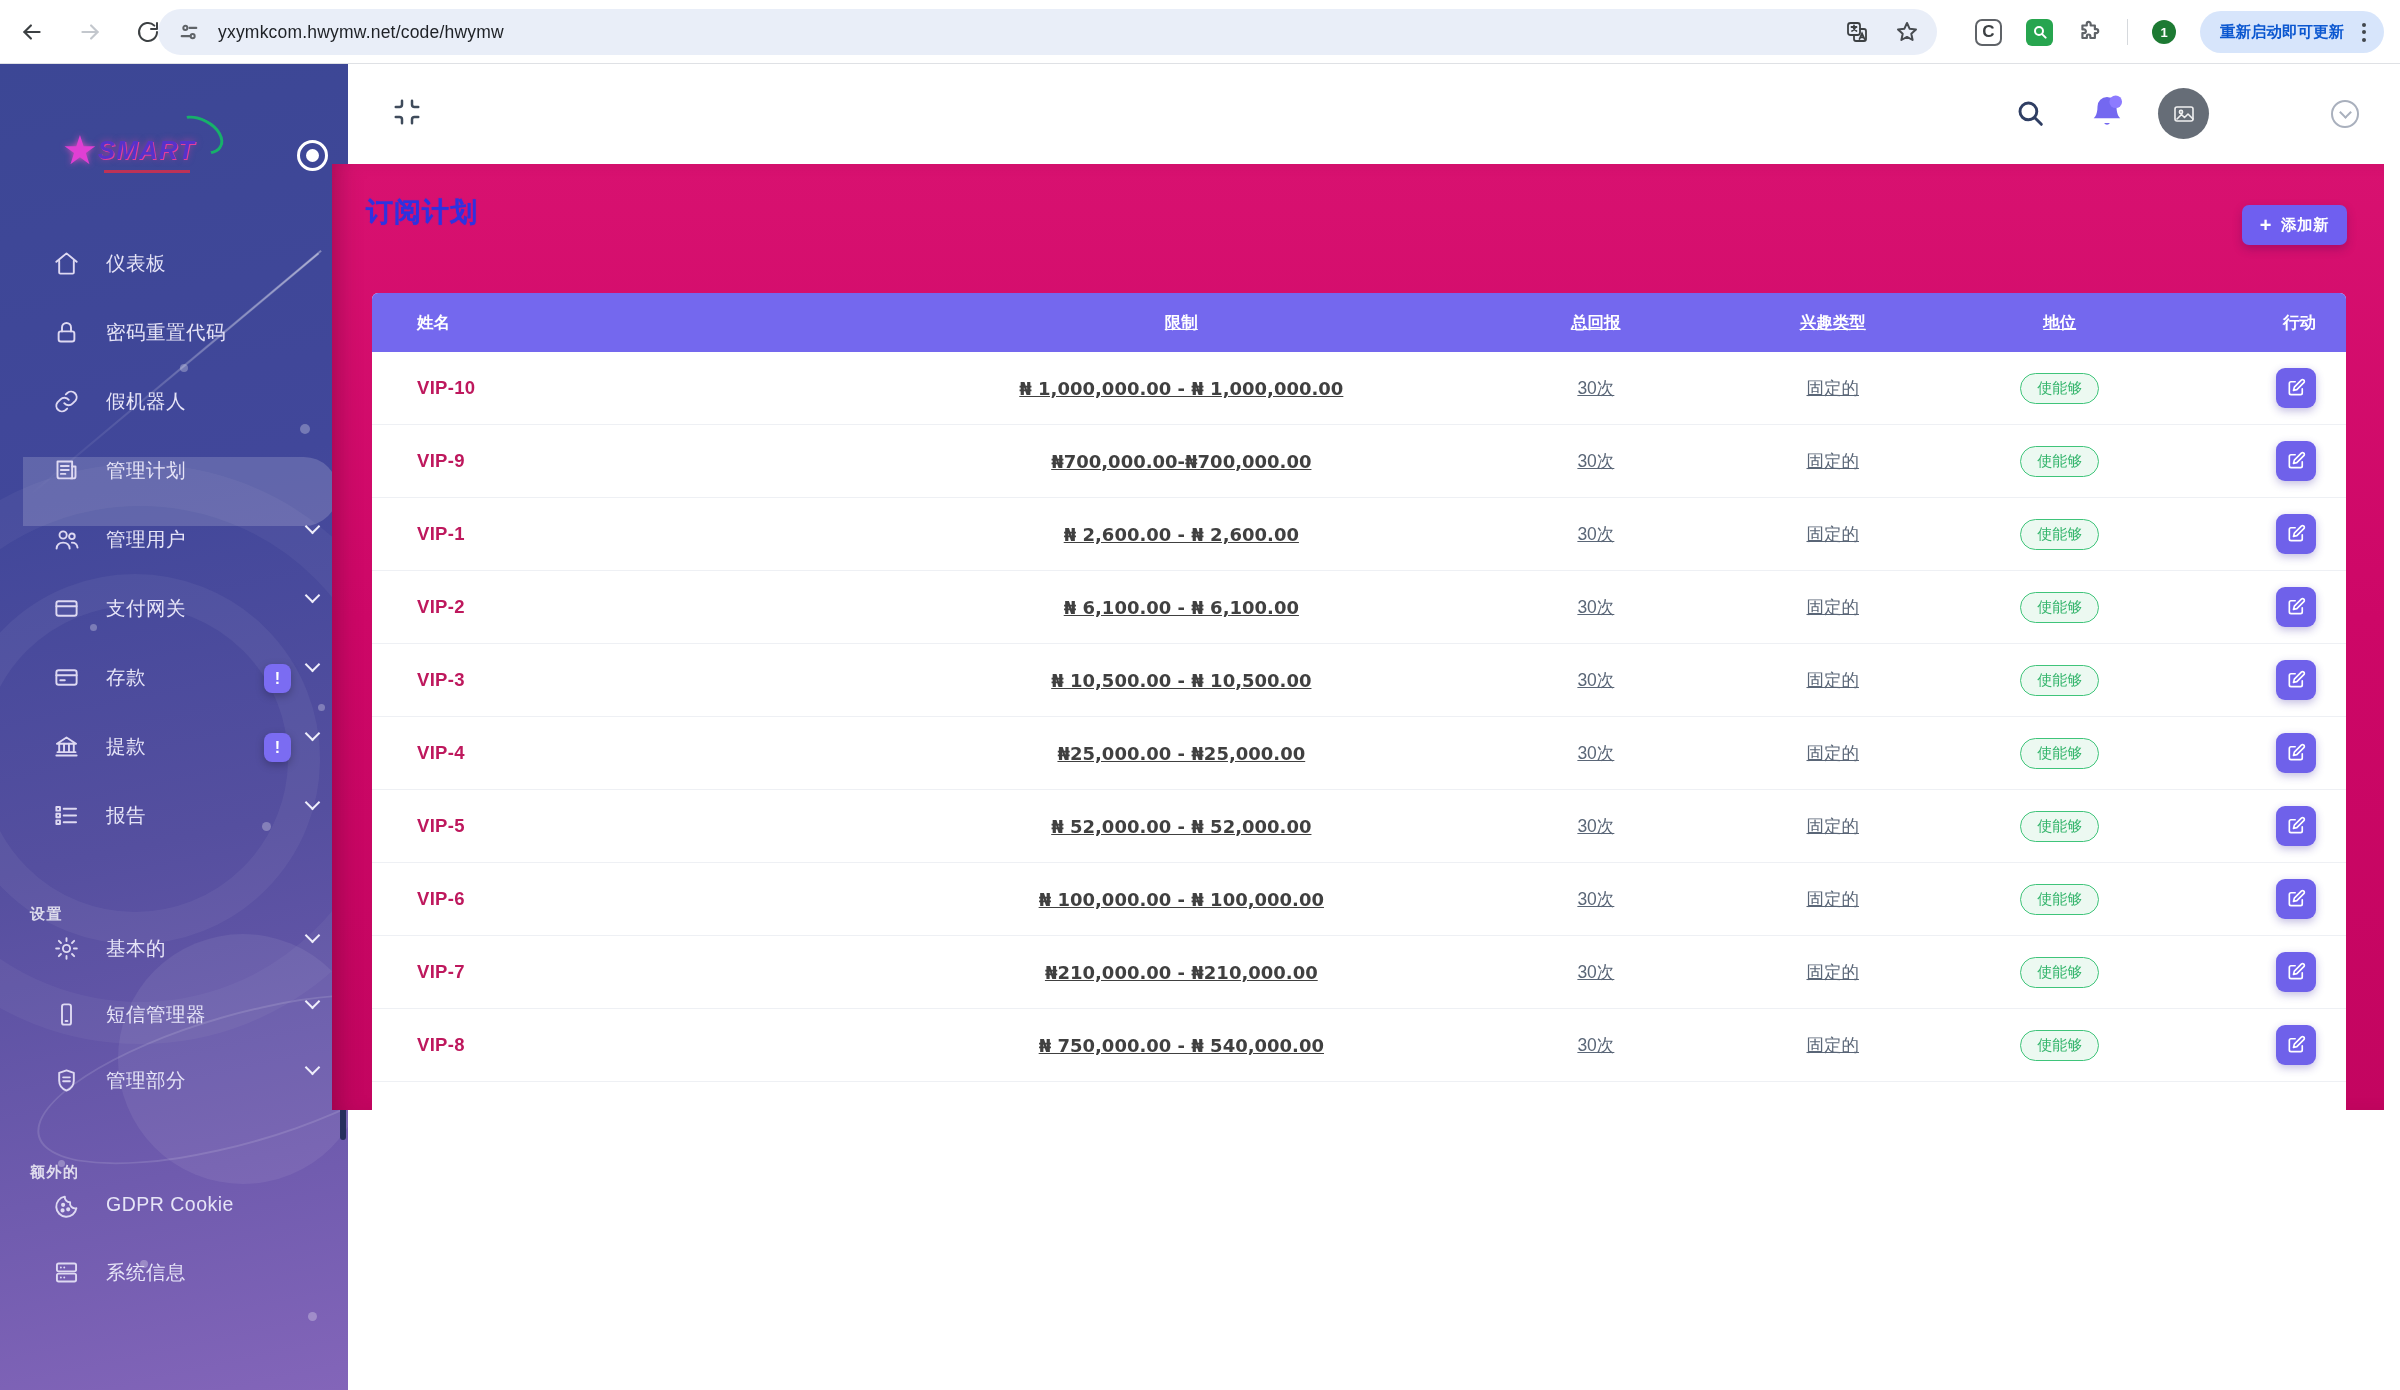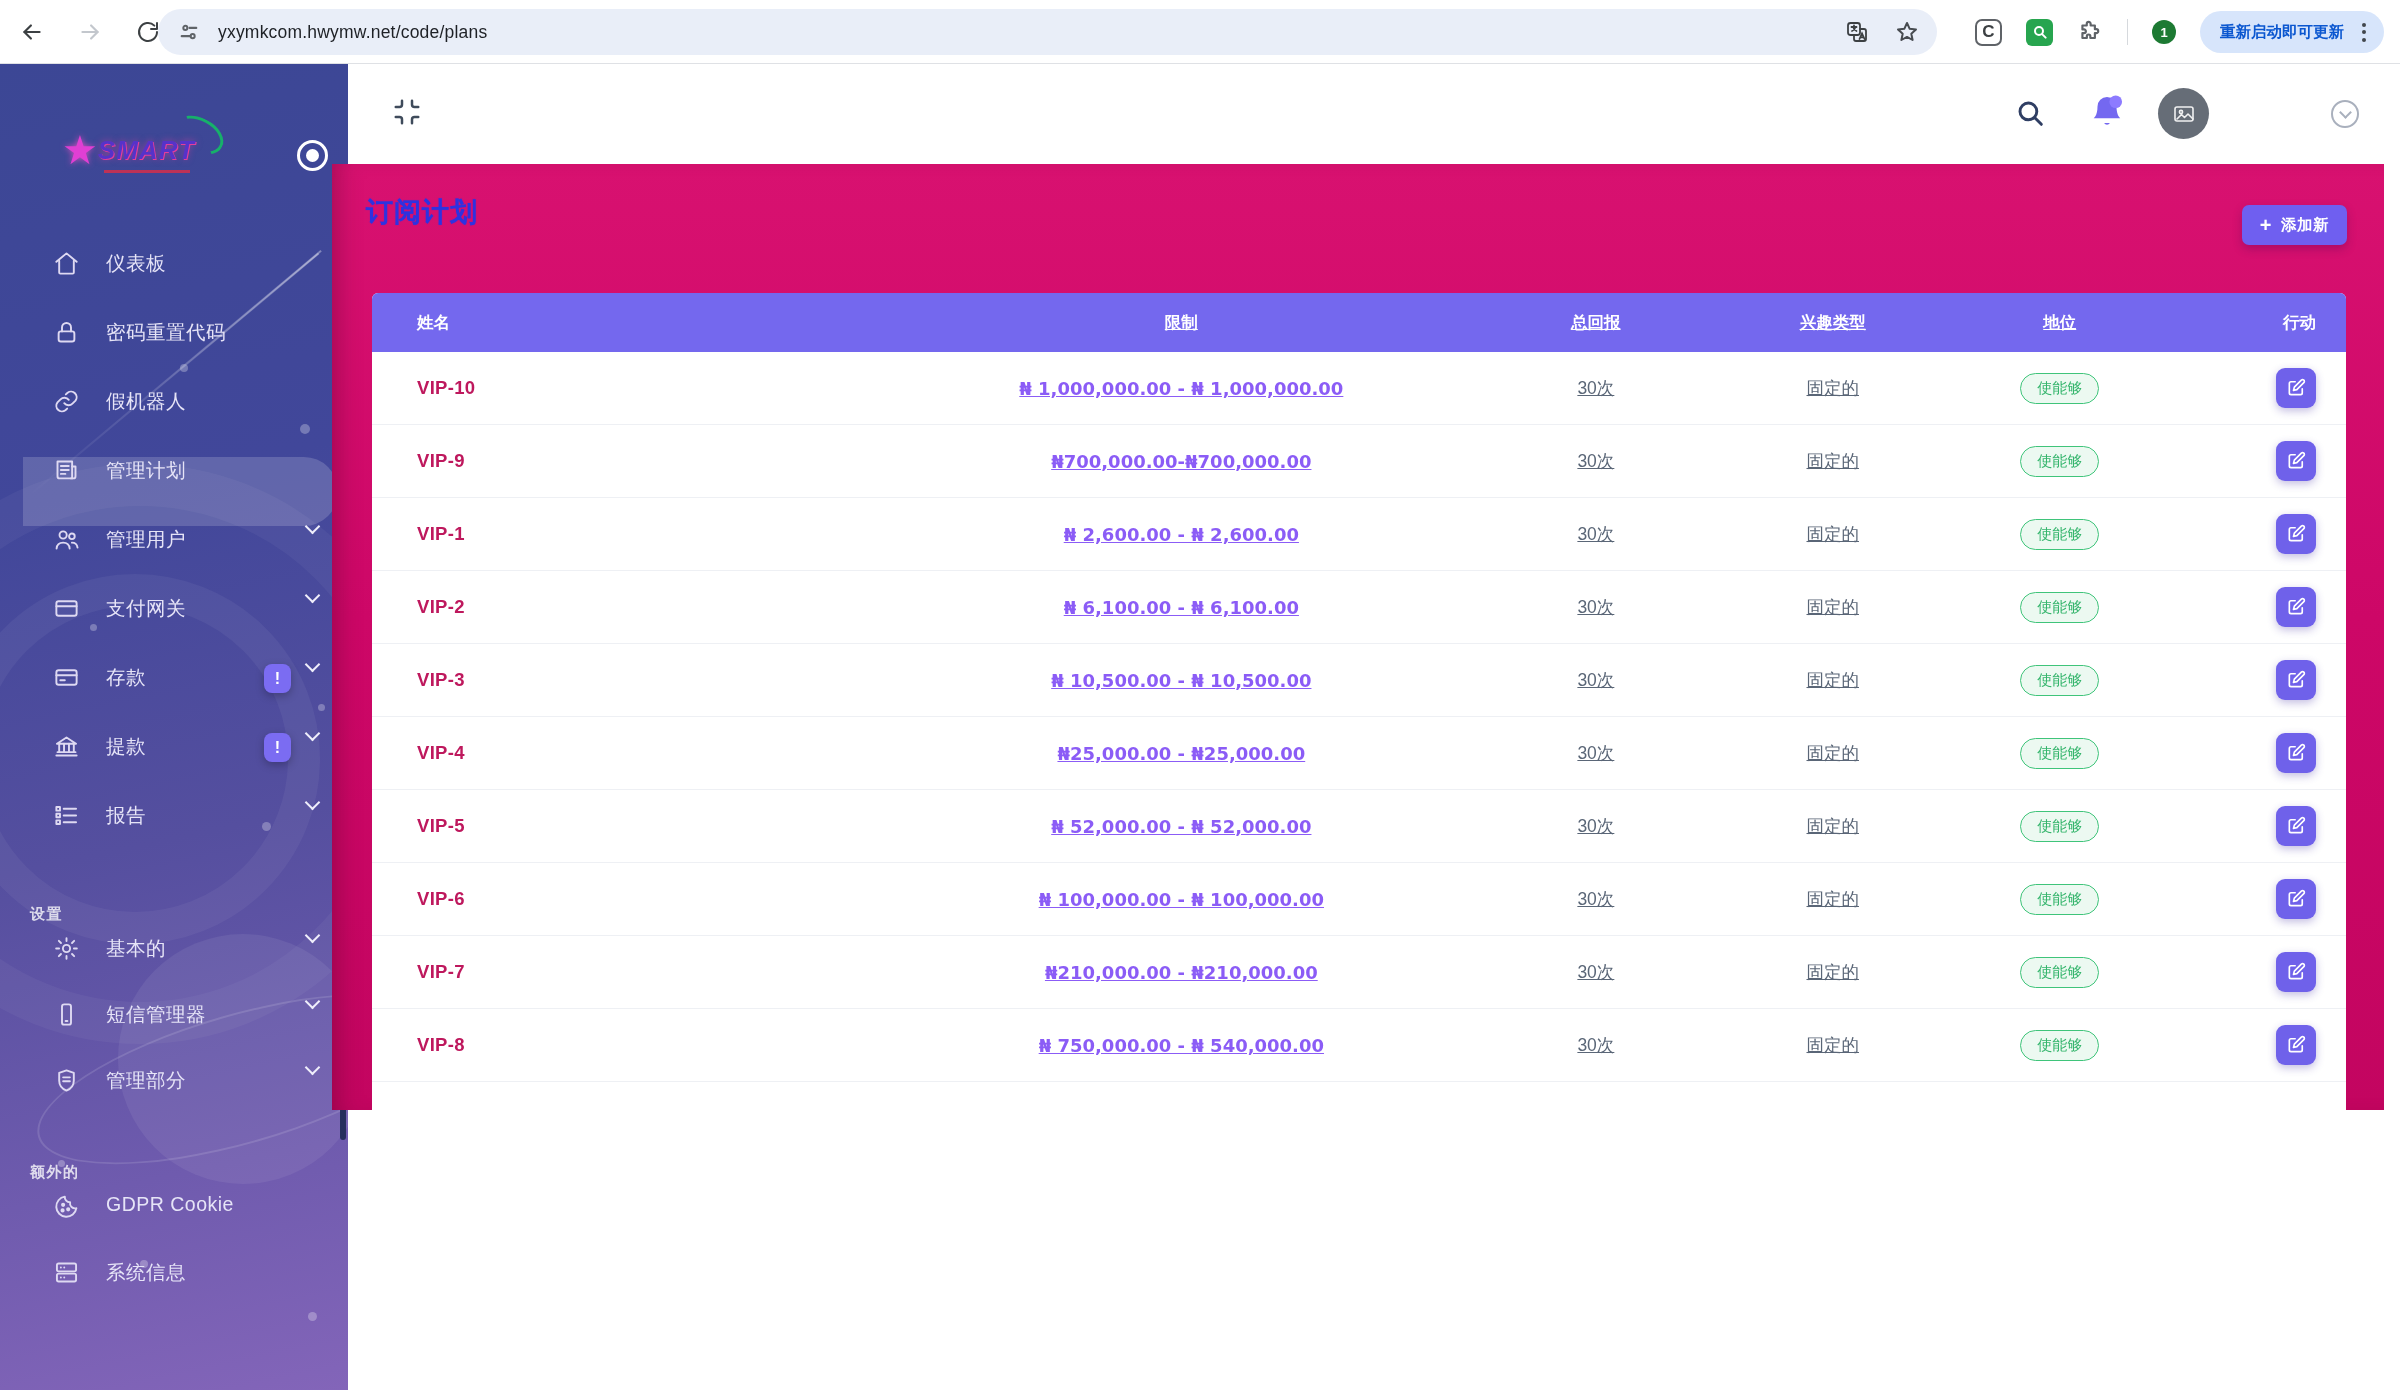"yxymkcom.hwymw.net/code/plans" span.url-text { text: yxymkcom.hwymw.net/code/plans -> yxymkcom.hwymw.net/code/hwymw }
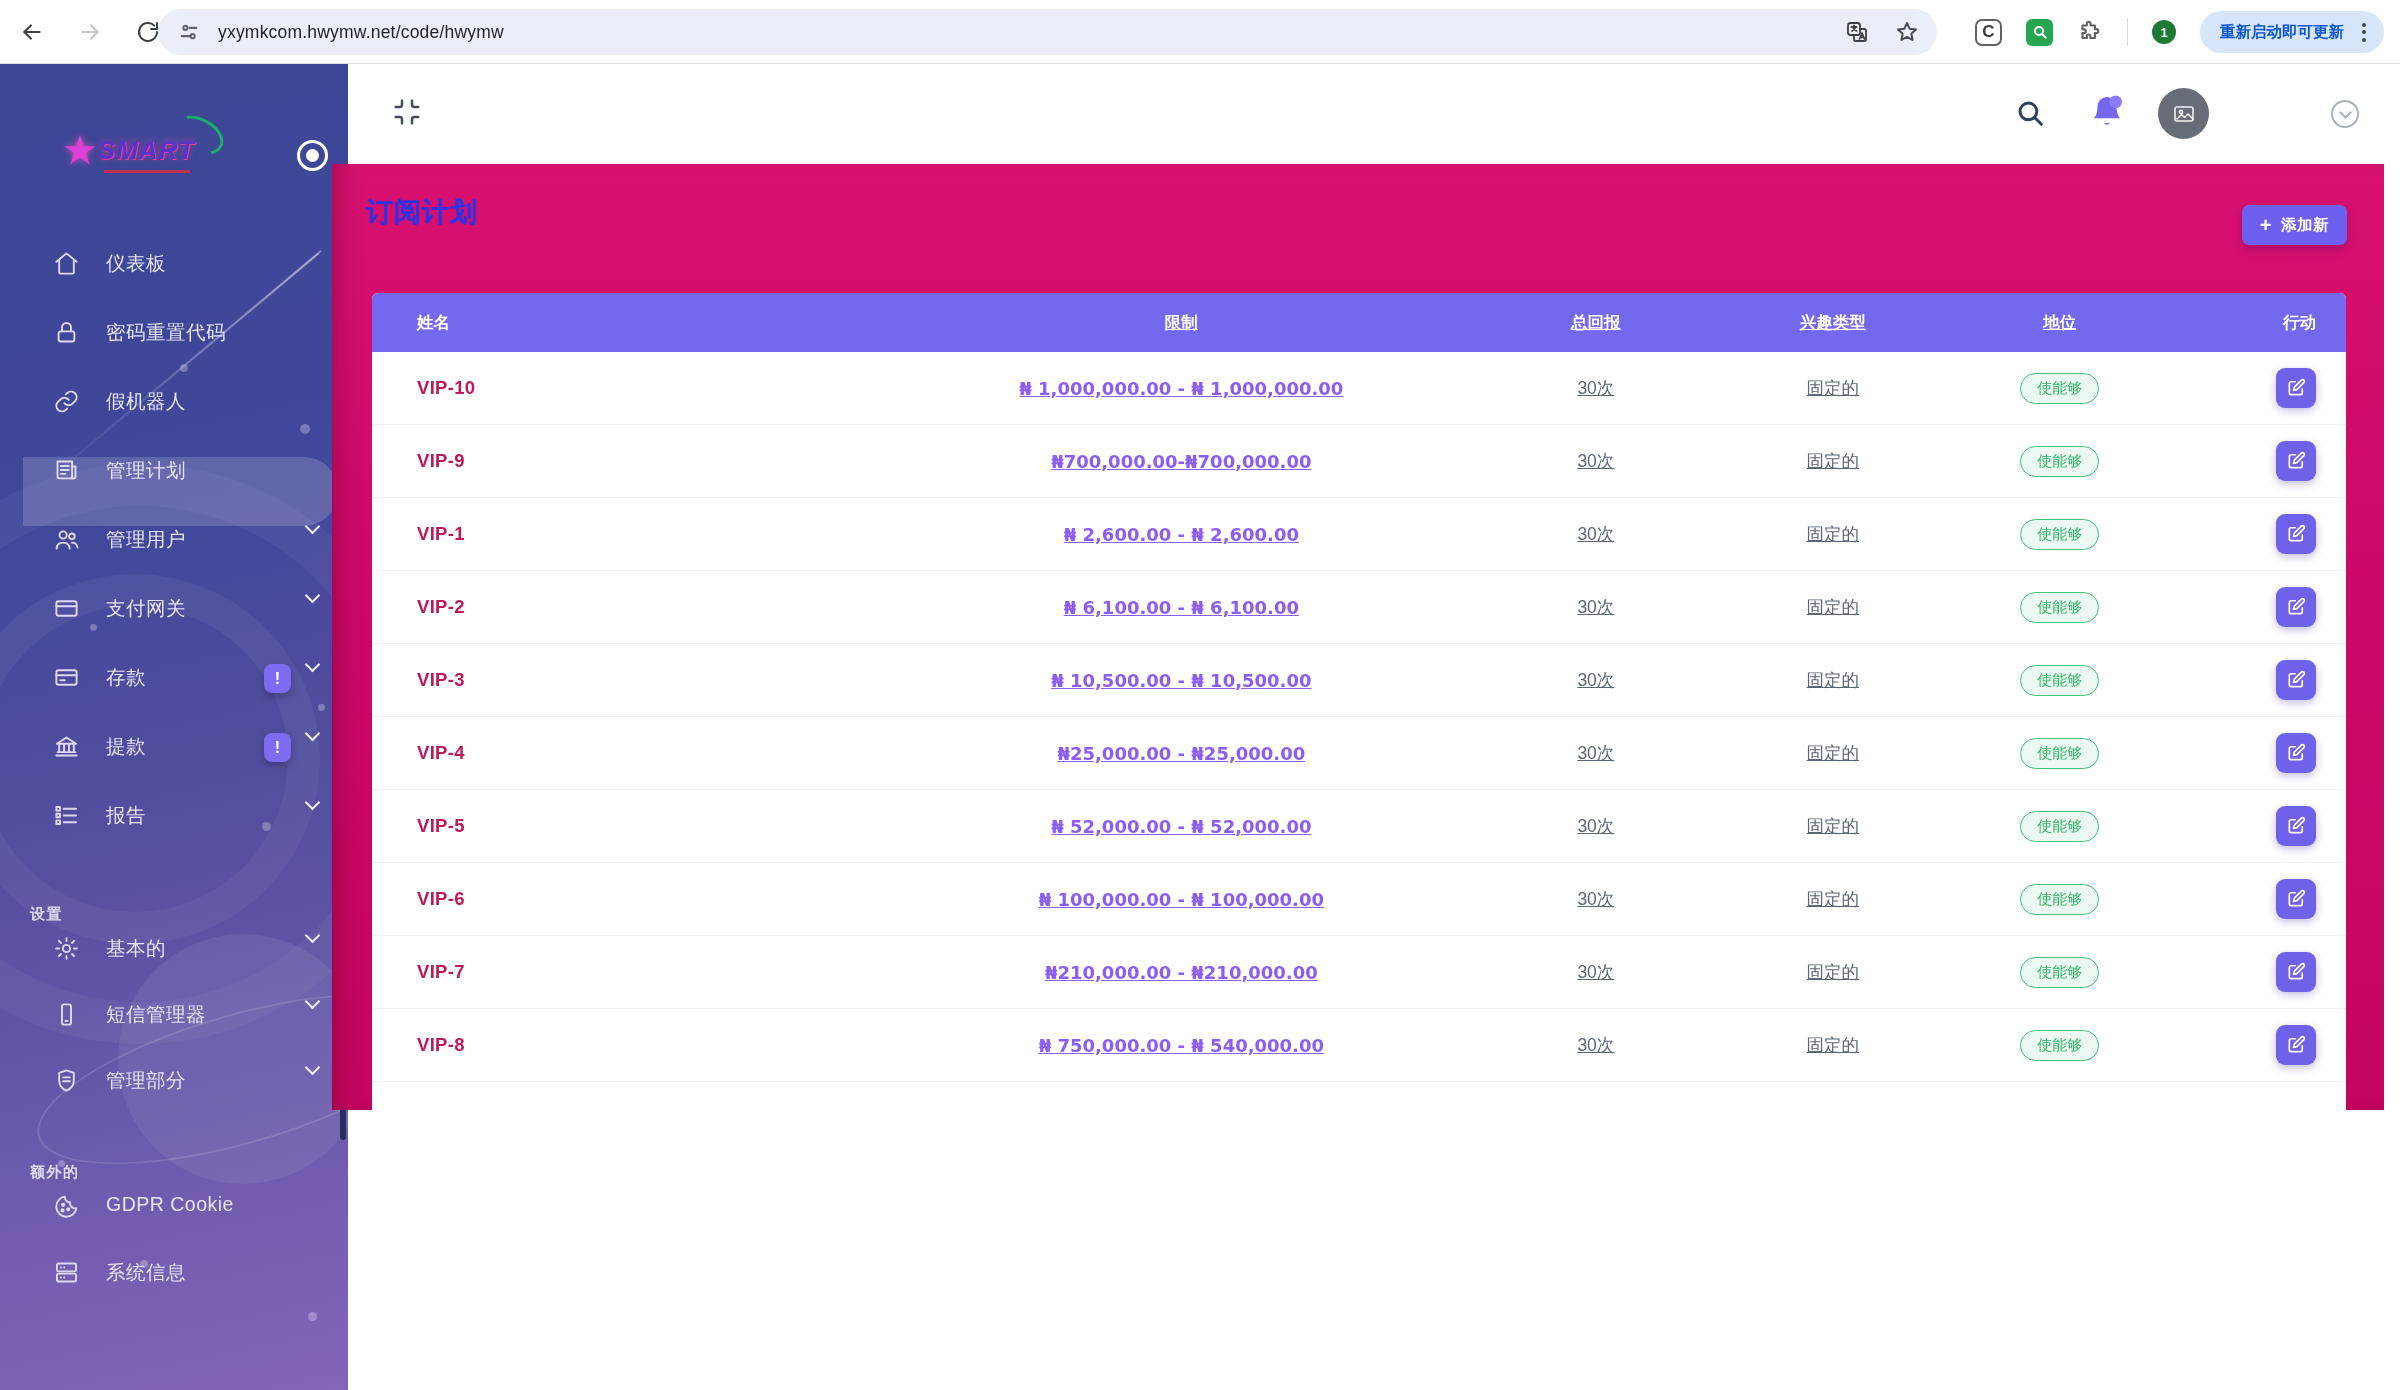"₦ 1,000,000.00 - ₦ 1,000,000.00" .td.c-limit { color: #8b5cf6 -> #404040 }
